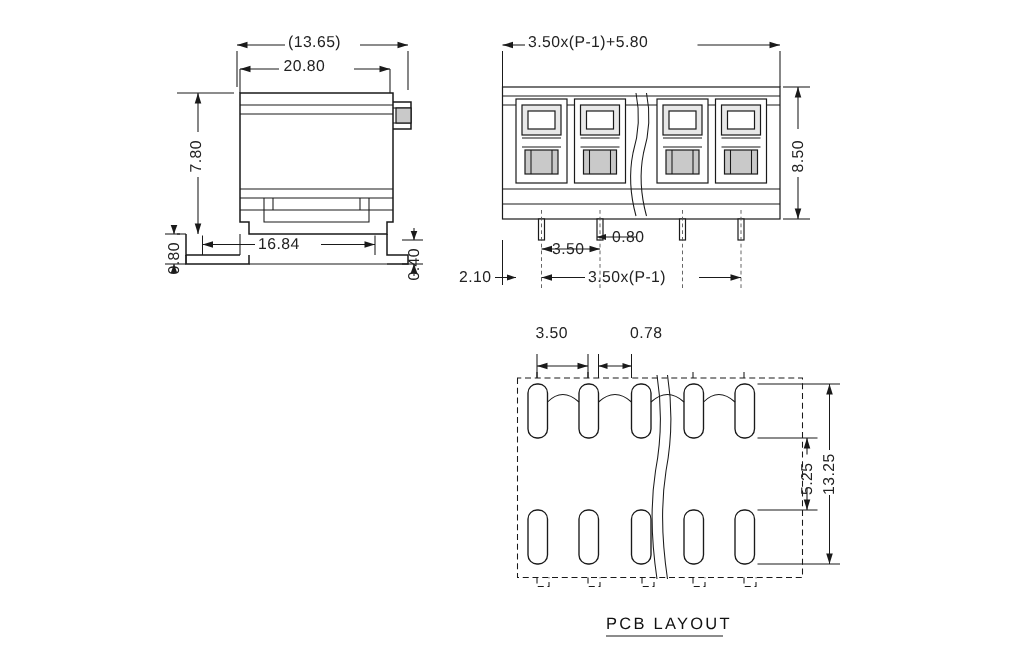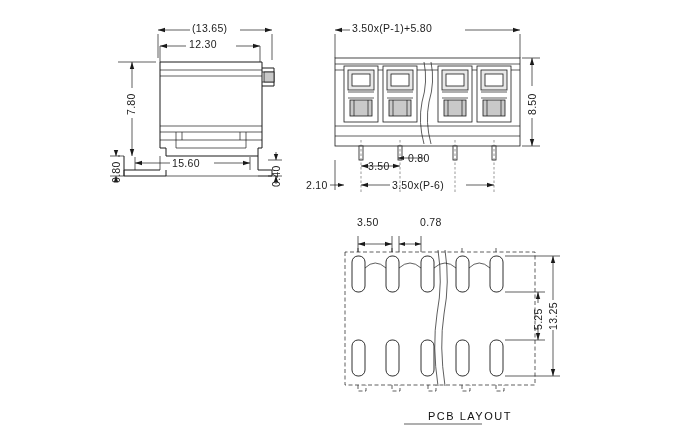"12.30" div.lbl { text: 12.30 -> 20.80 }
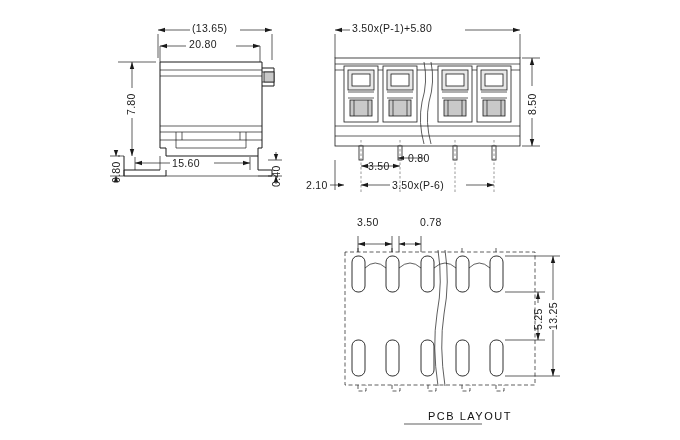"15.60" div.lbl { text: 15.60 -> 16.84 }
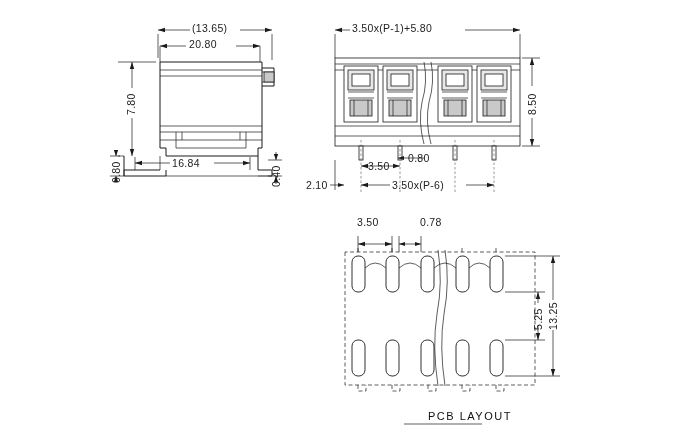"3.50x(P-6)" div.lbl { text: P-6 -> P-1 }
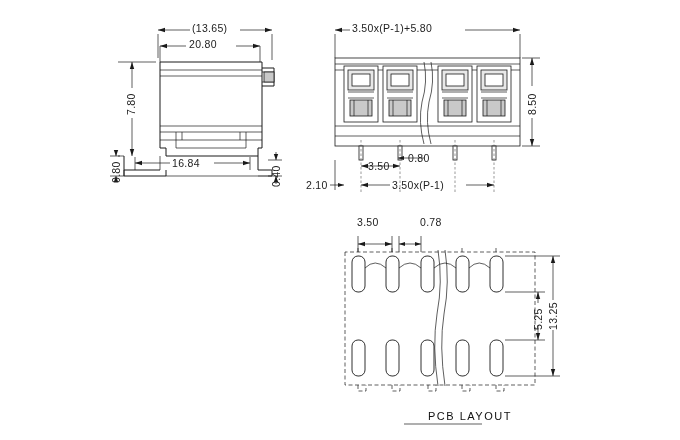"PCB LAYOUT" div.ttl { margin-left: 24px -> none }
